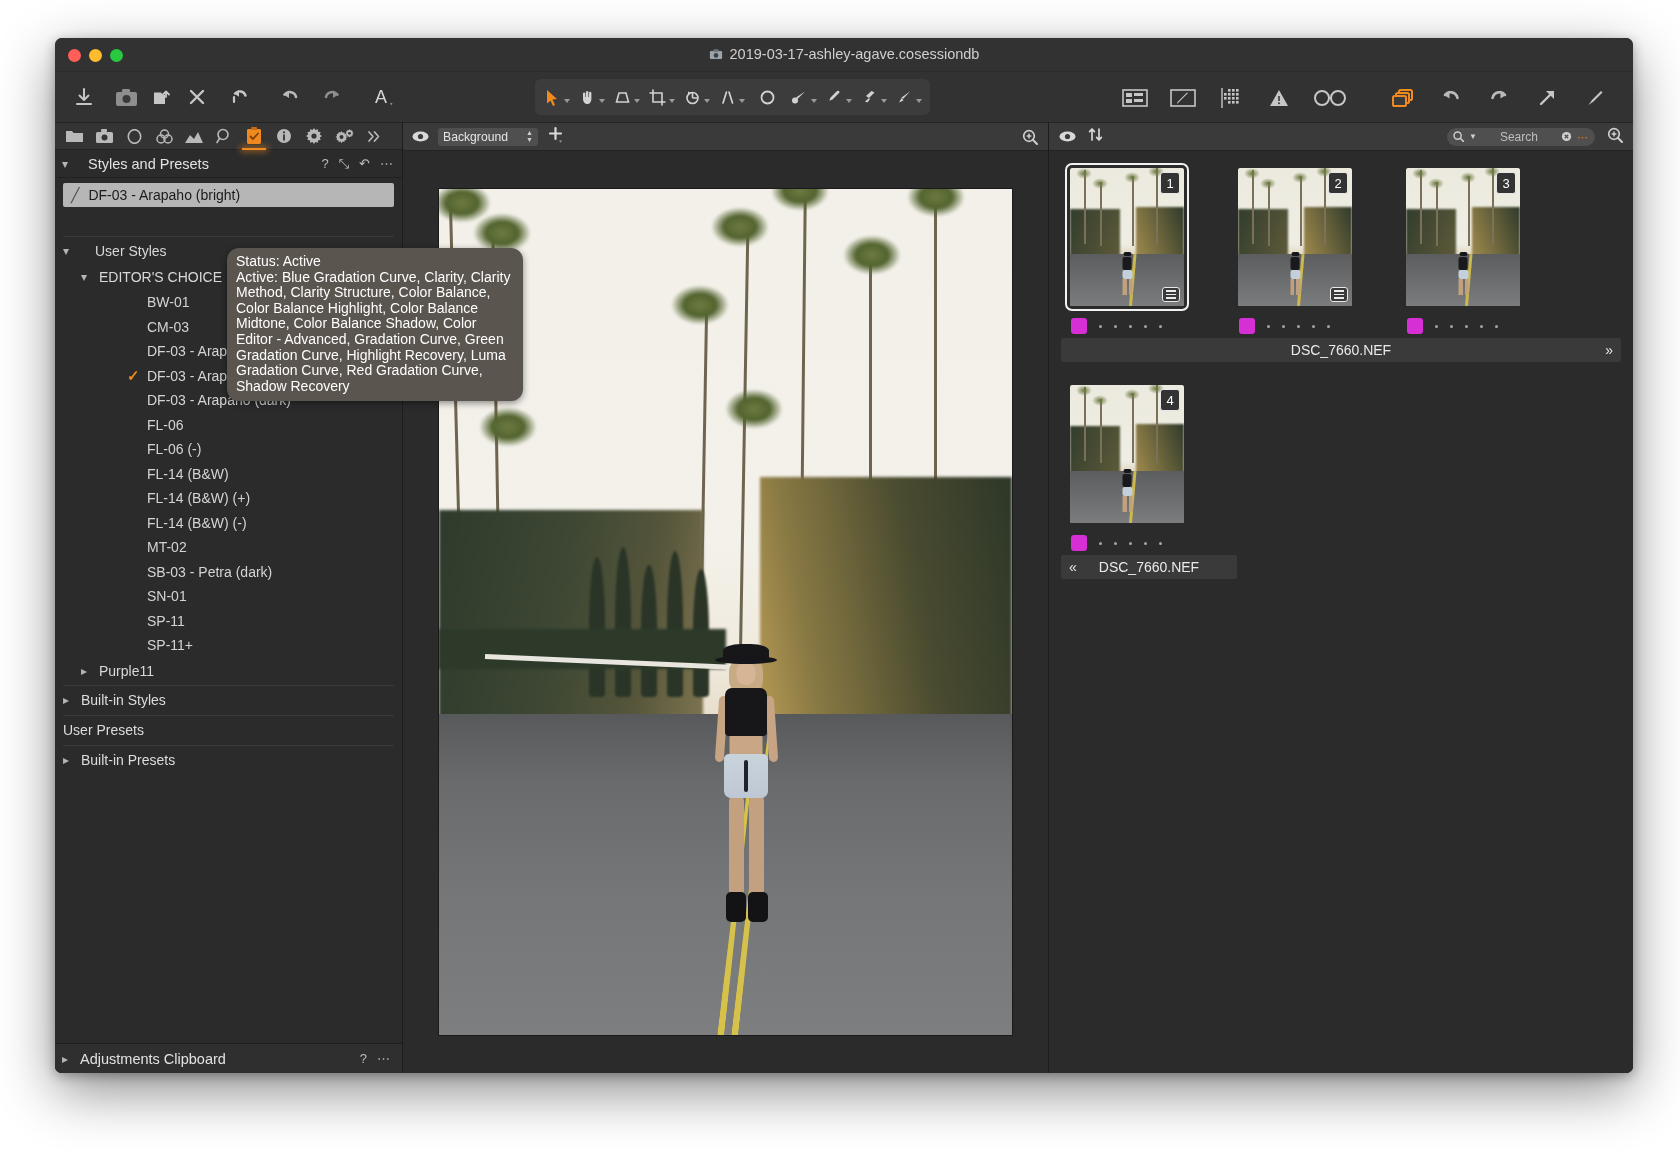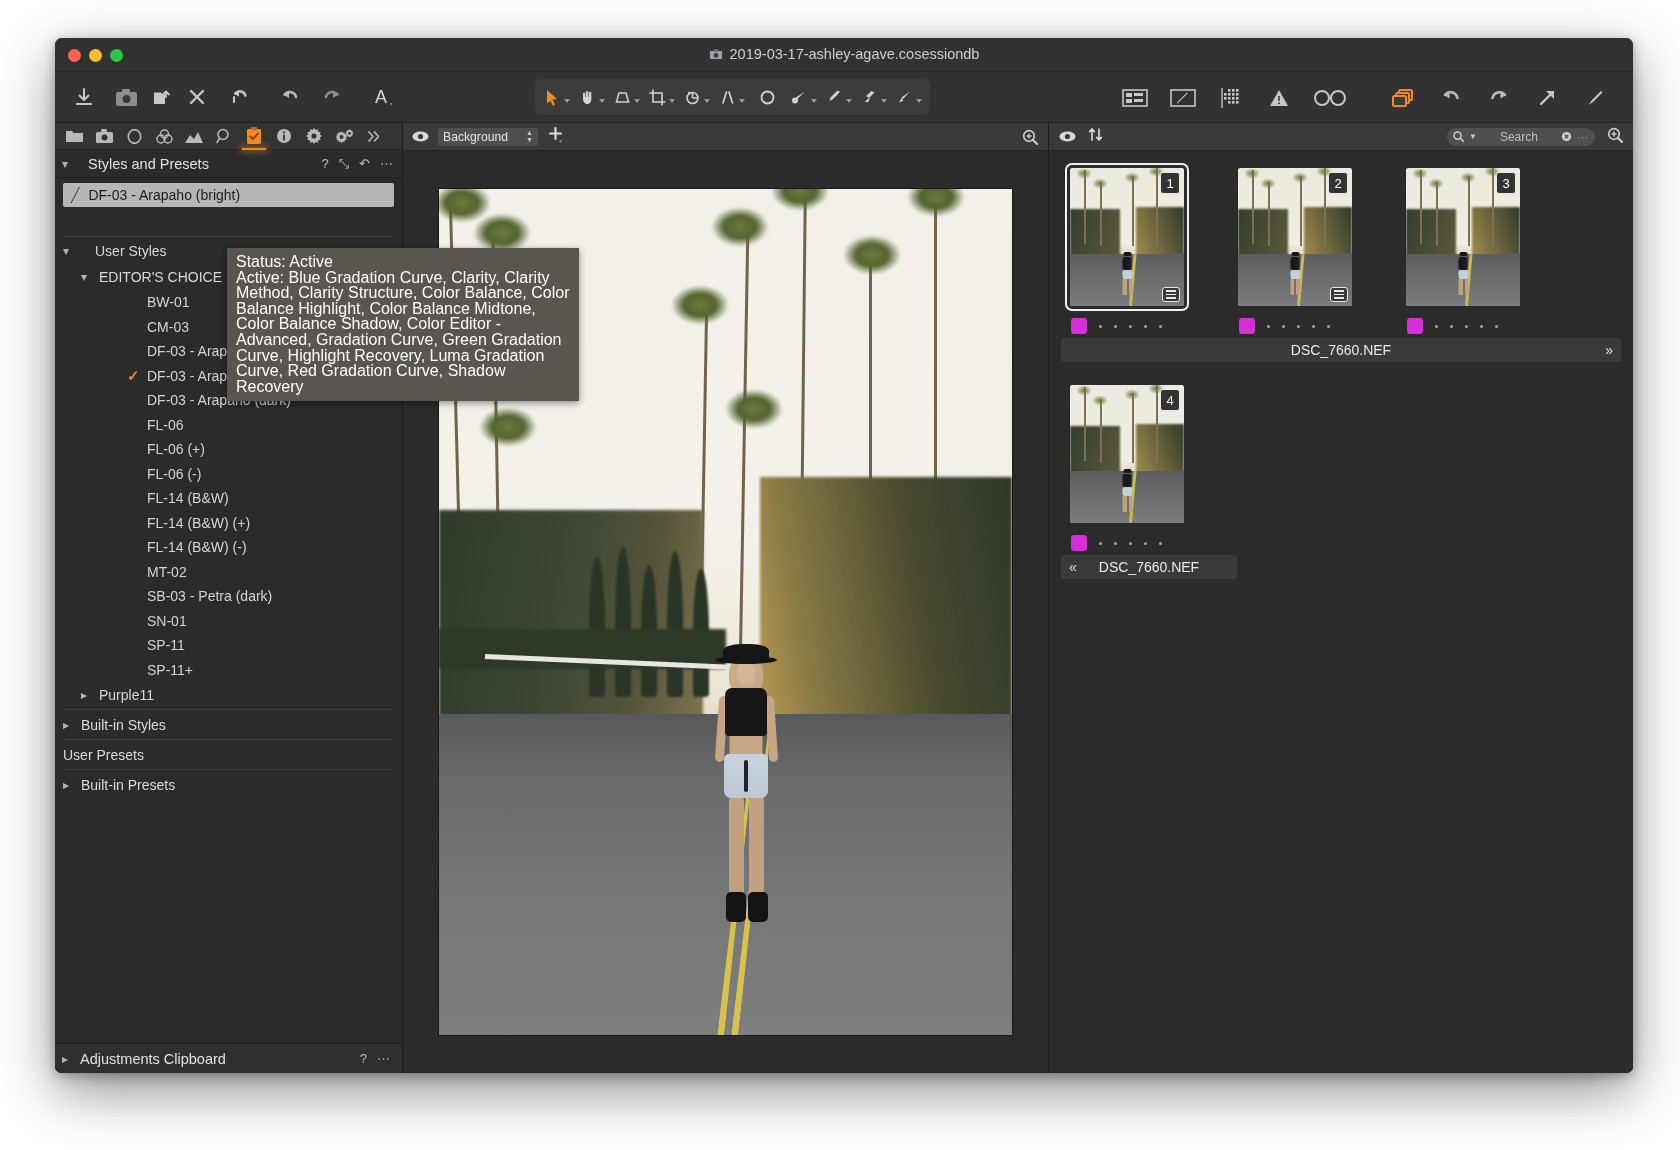"Status: Active" .tooltip { border-radius: none -> 12px; font-size: 16px -> 14px; width: 352px -> 296px }
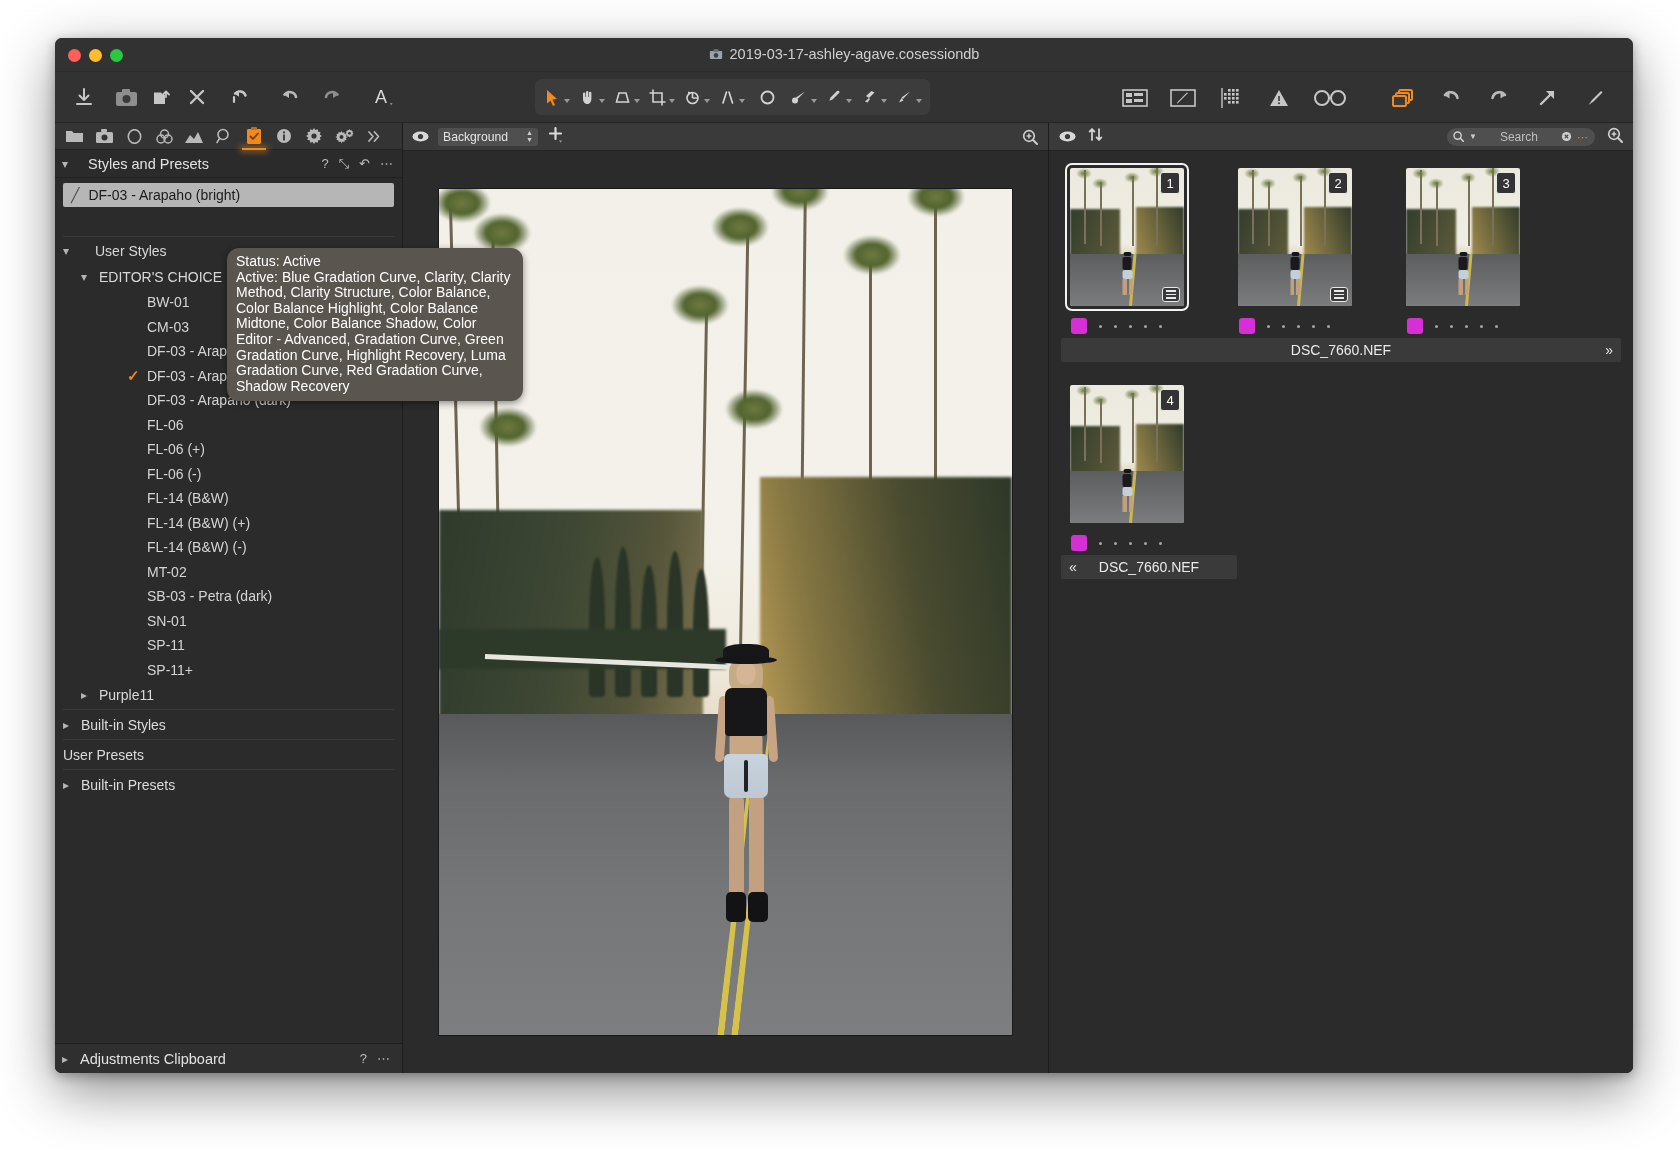"FL-06 (+)" div.item-row { html: <div> <span>FL-06 (+)</span> </div> -> none }
